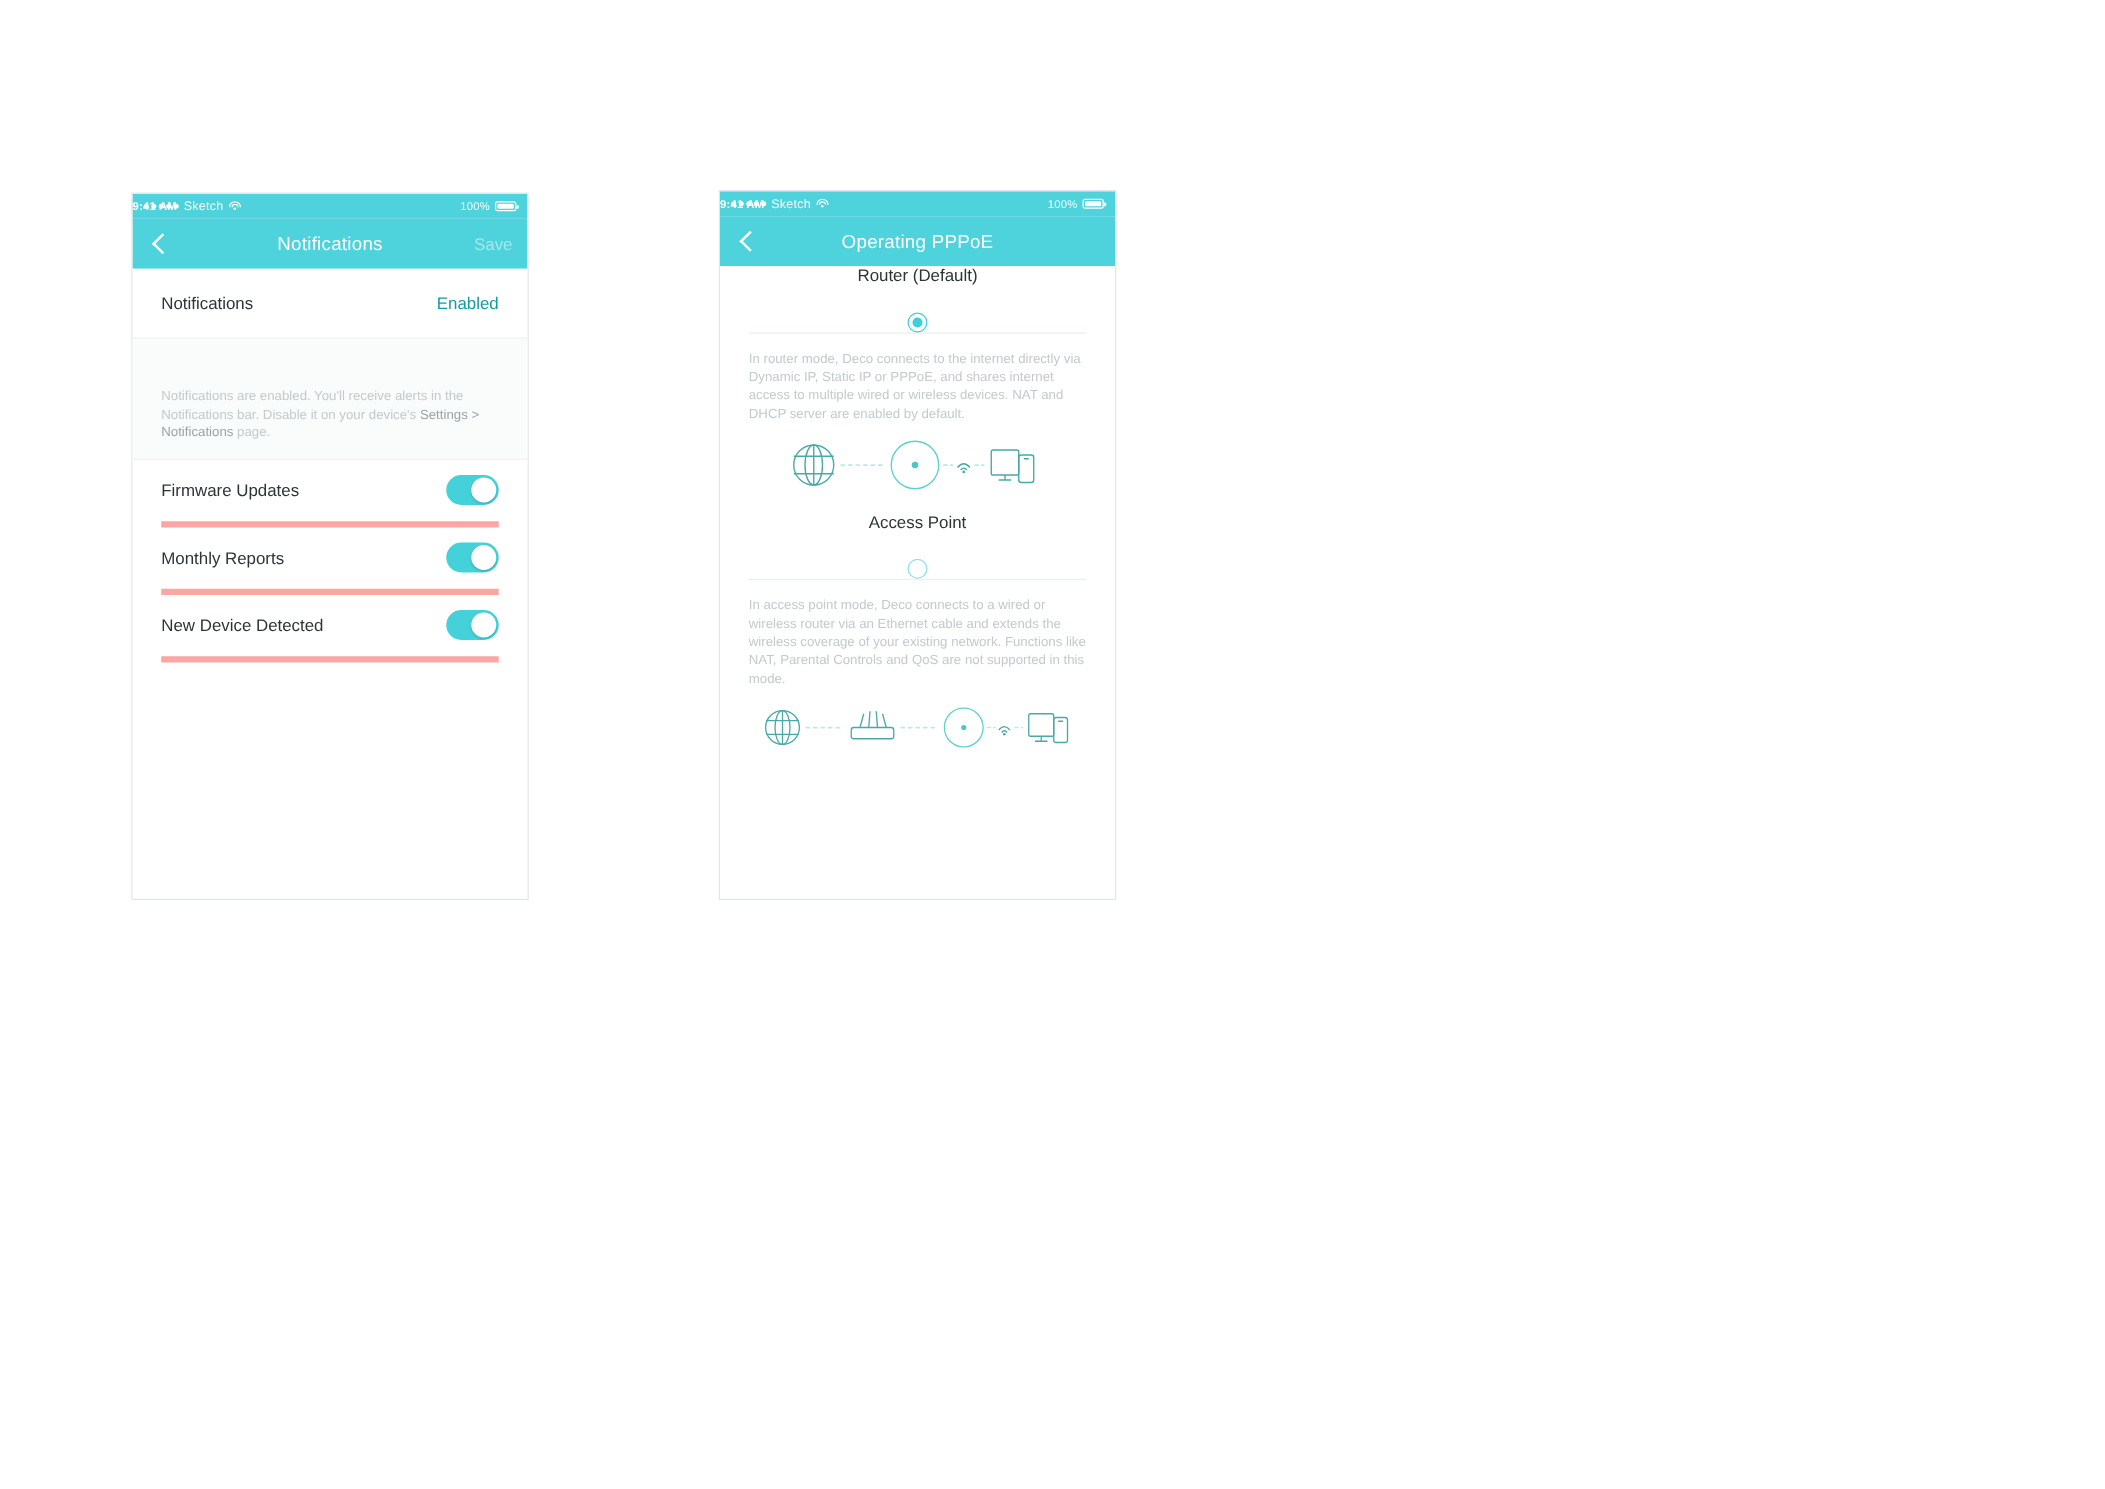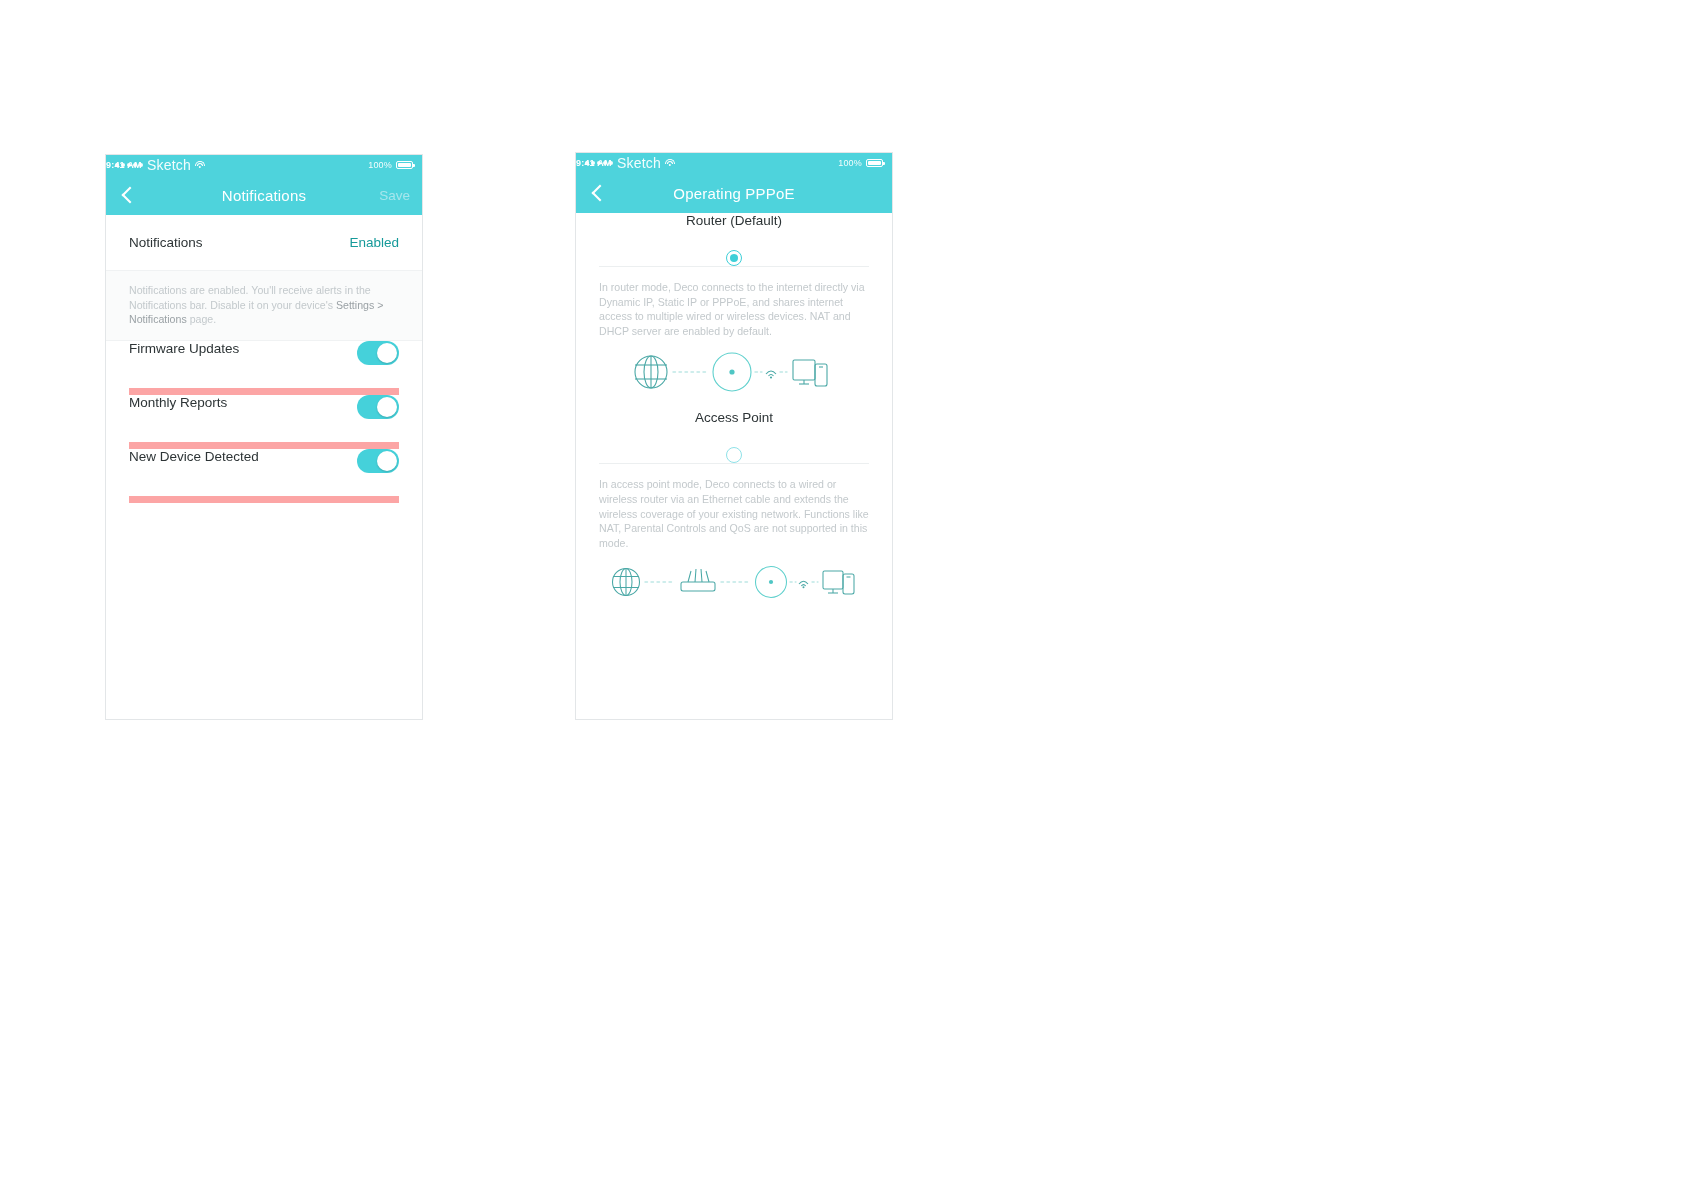"Sketch" .sb-carrier { font-size: 14px -> 10px }
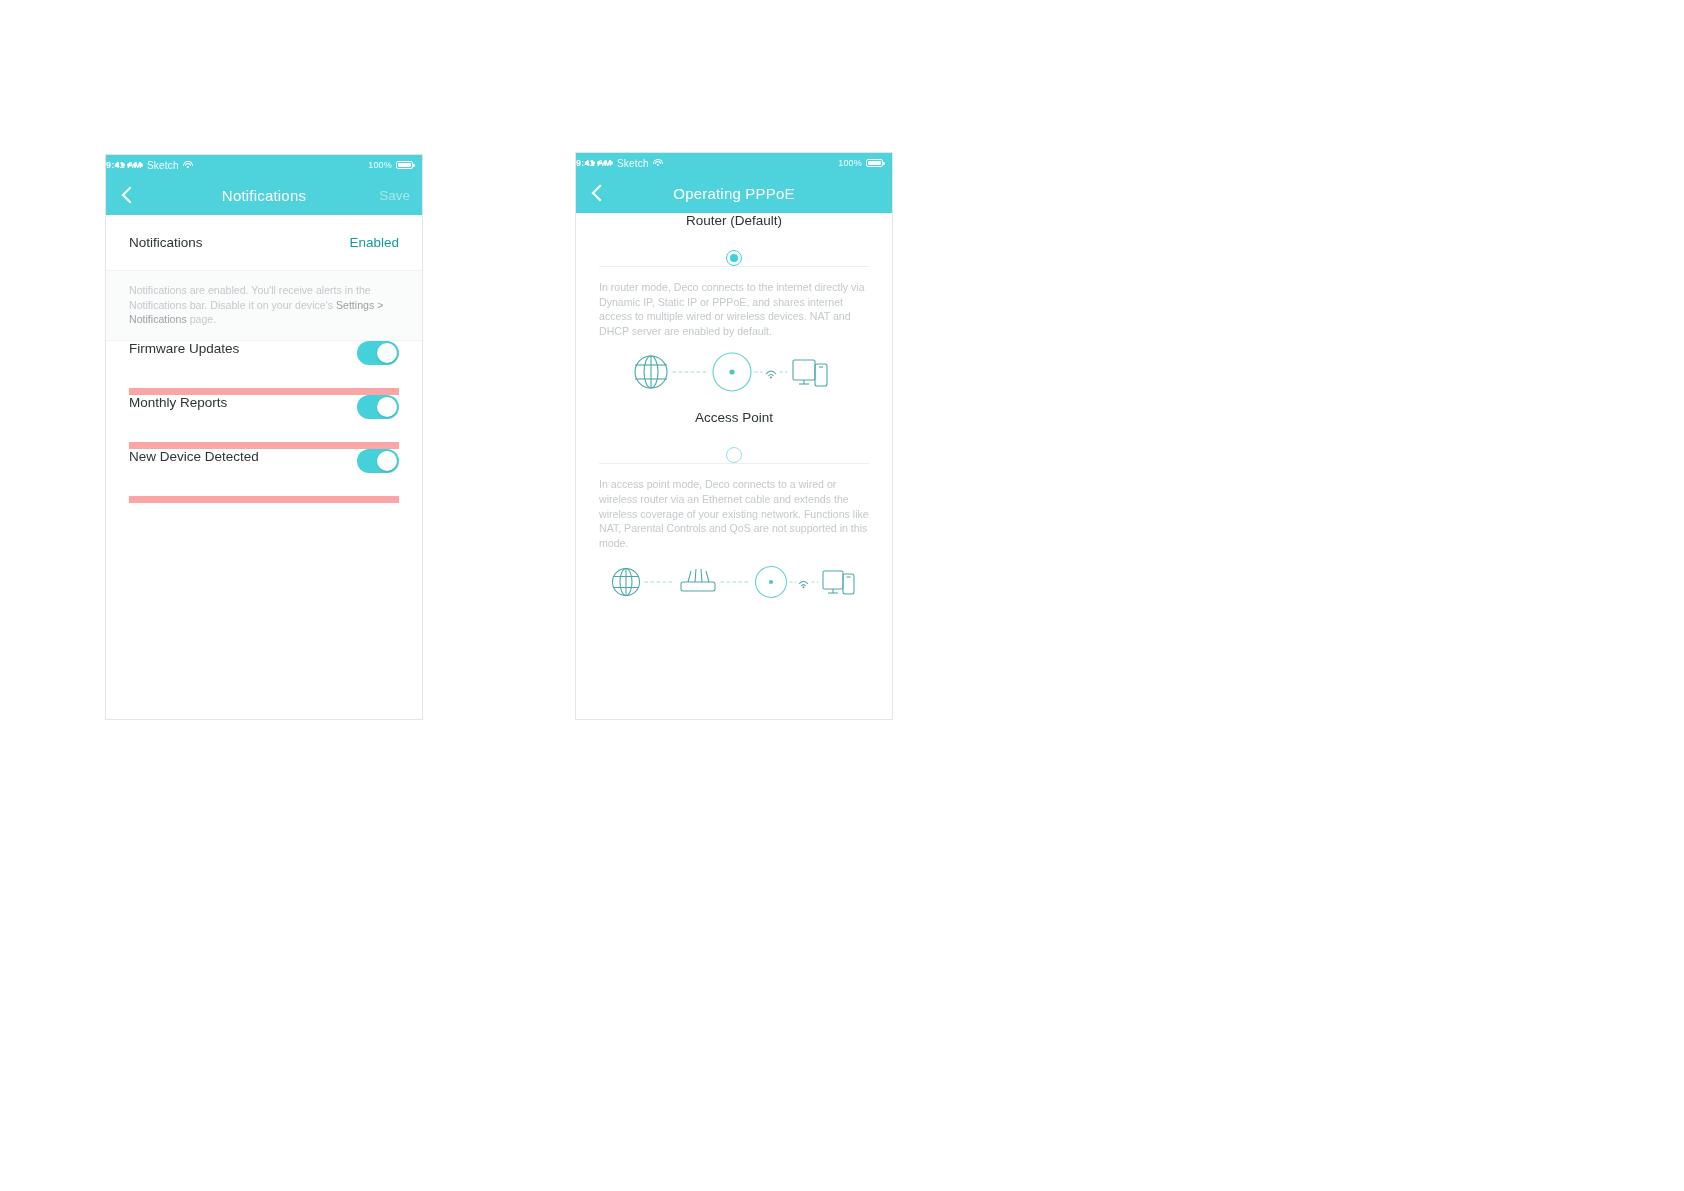"Notifications are enabled. You'll" .desc-text { margin-top: none -> 27px }
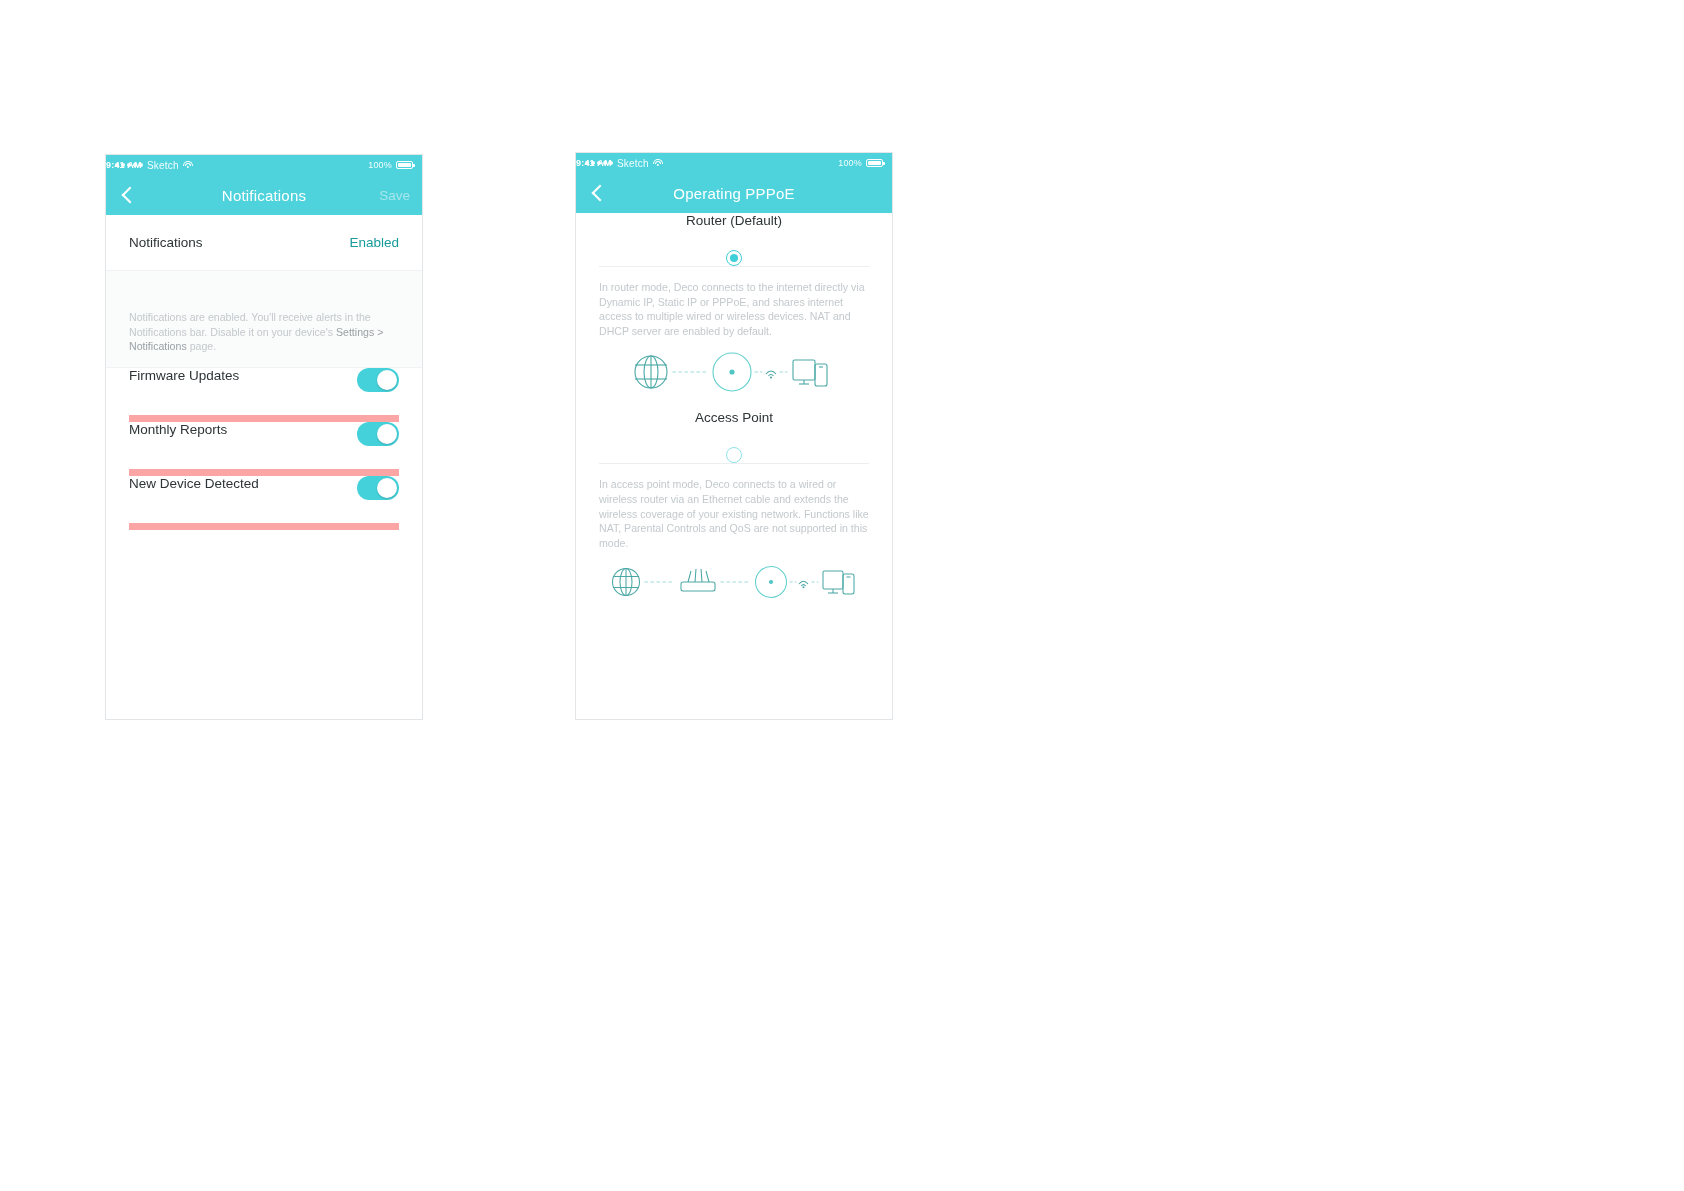"Firmware Updates" .toggle-row { align-items: none -> center; border-bottom: 7px solid #fca5a5 -> 5px solid #fca5a5 }
